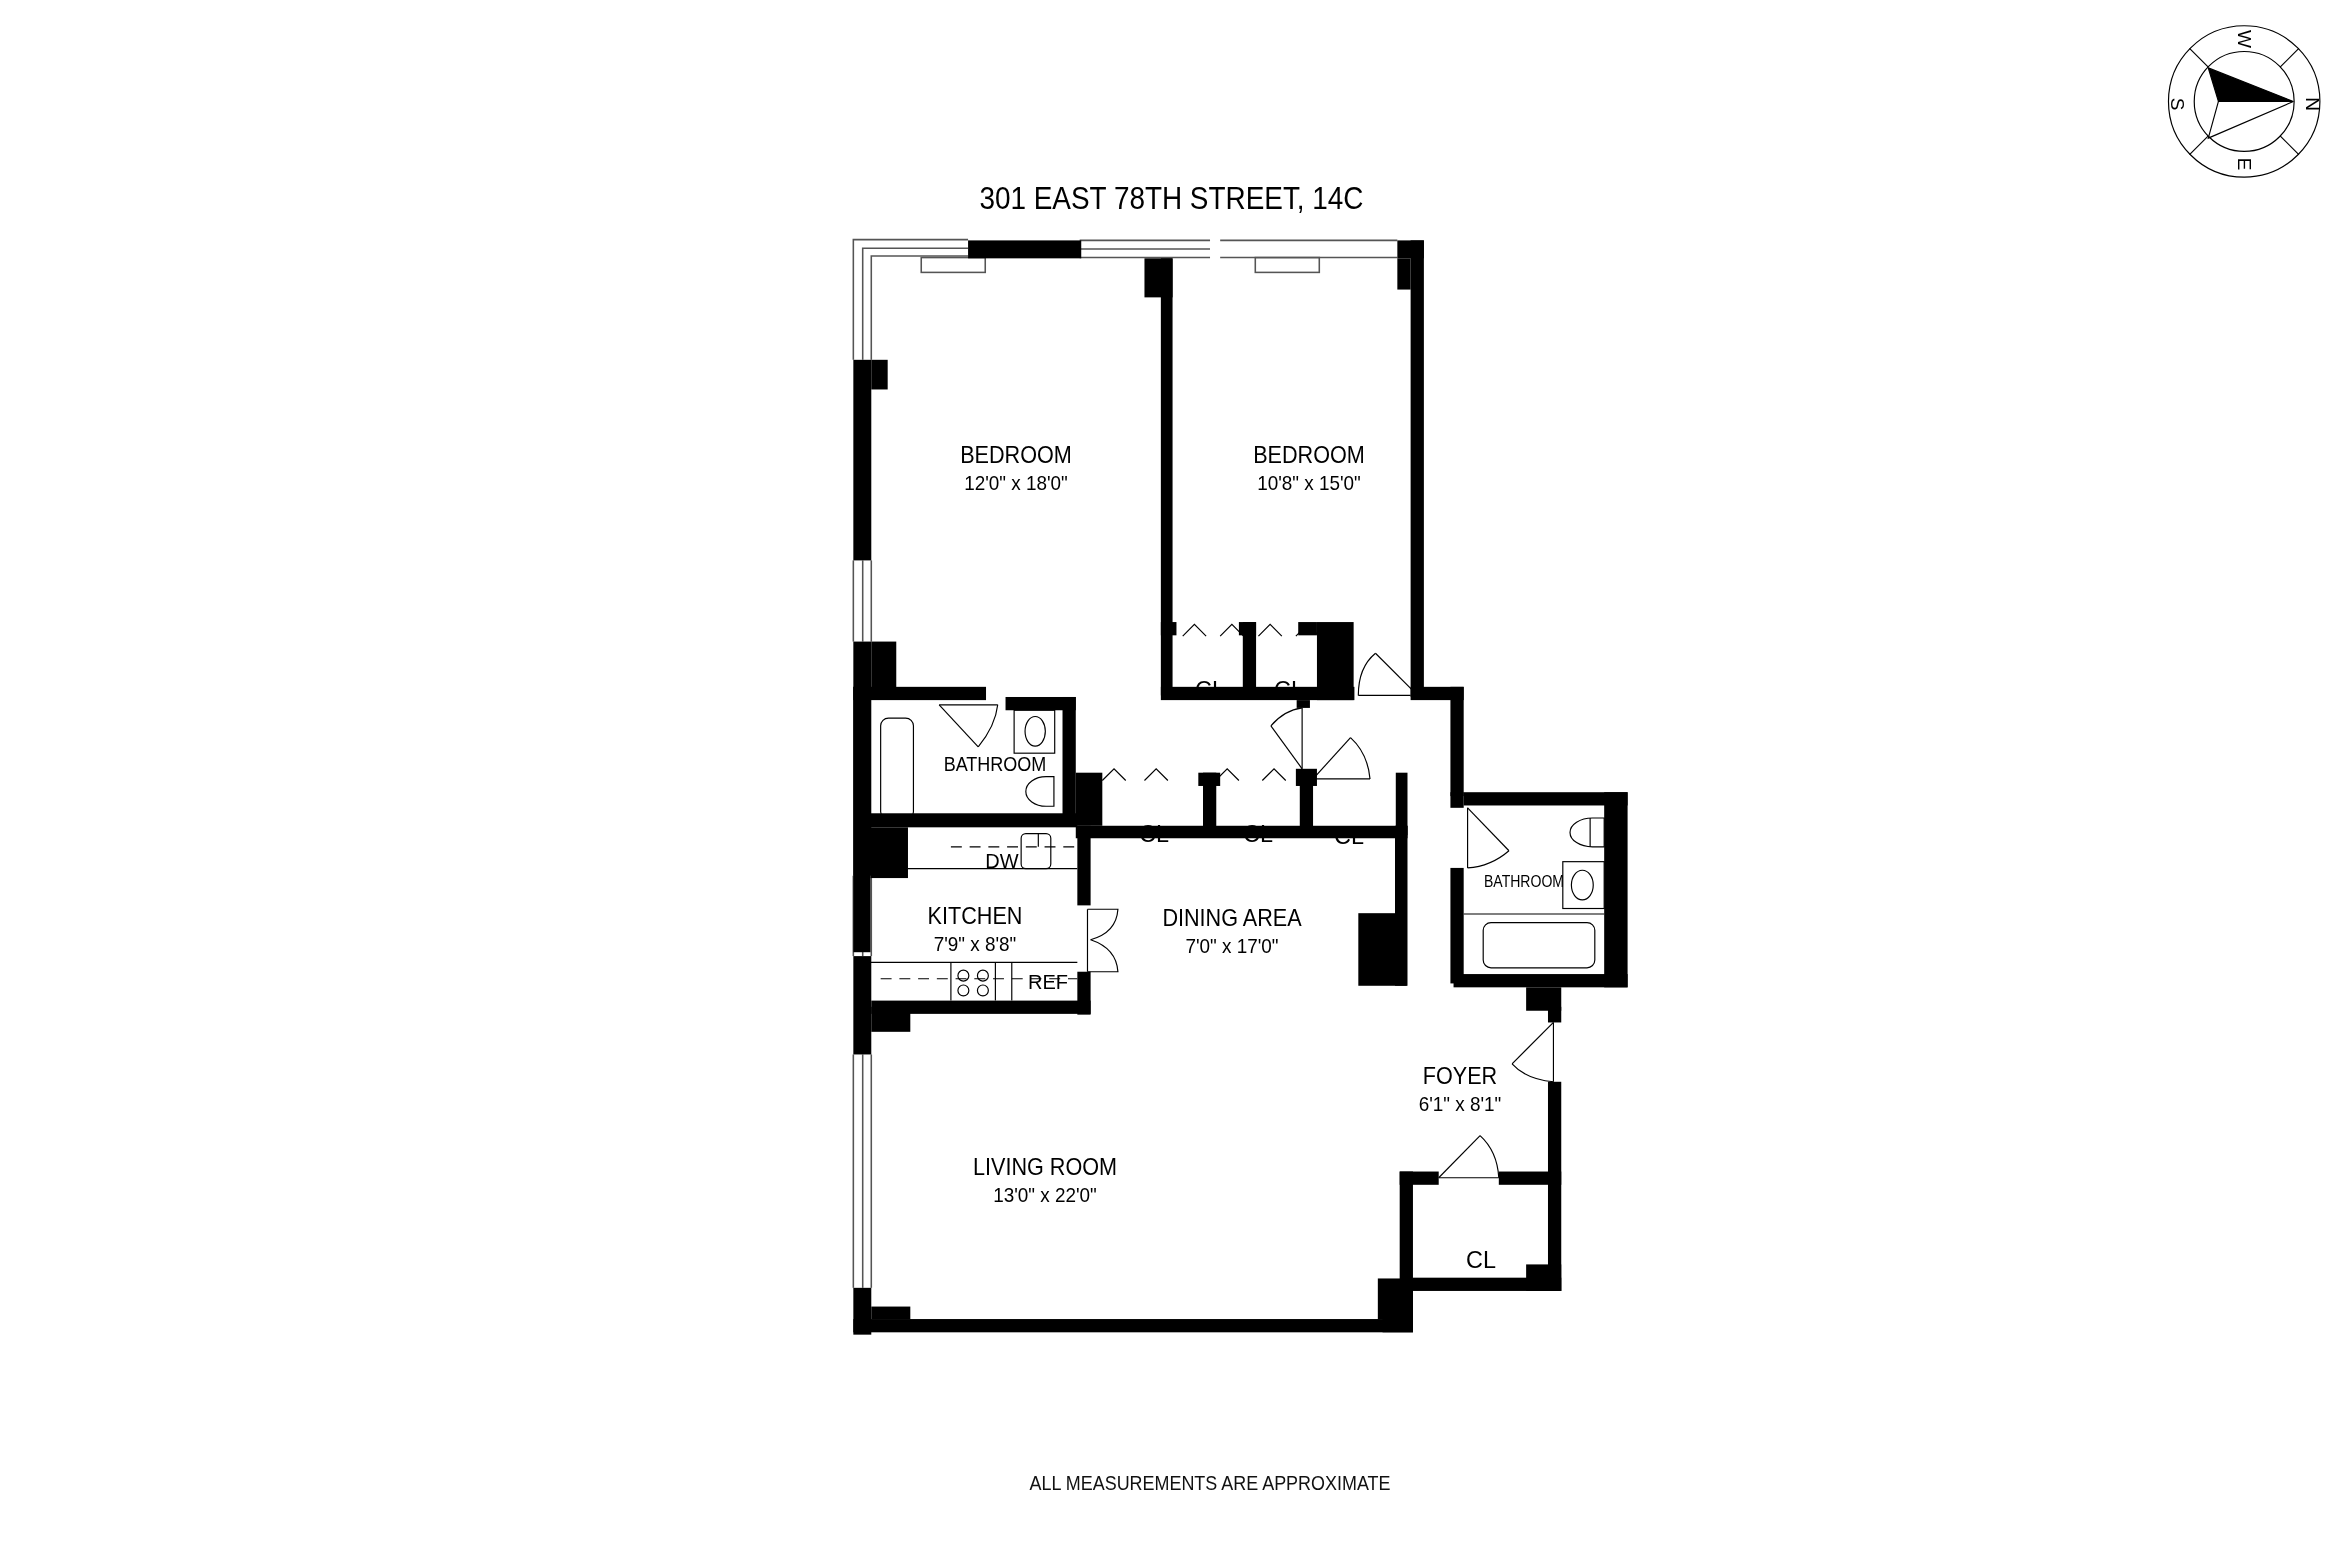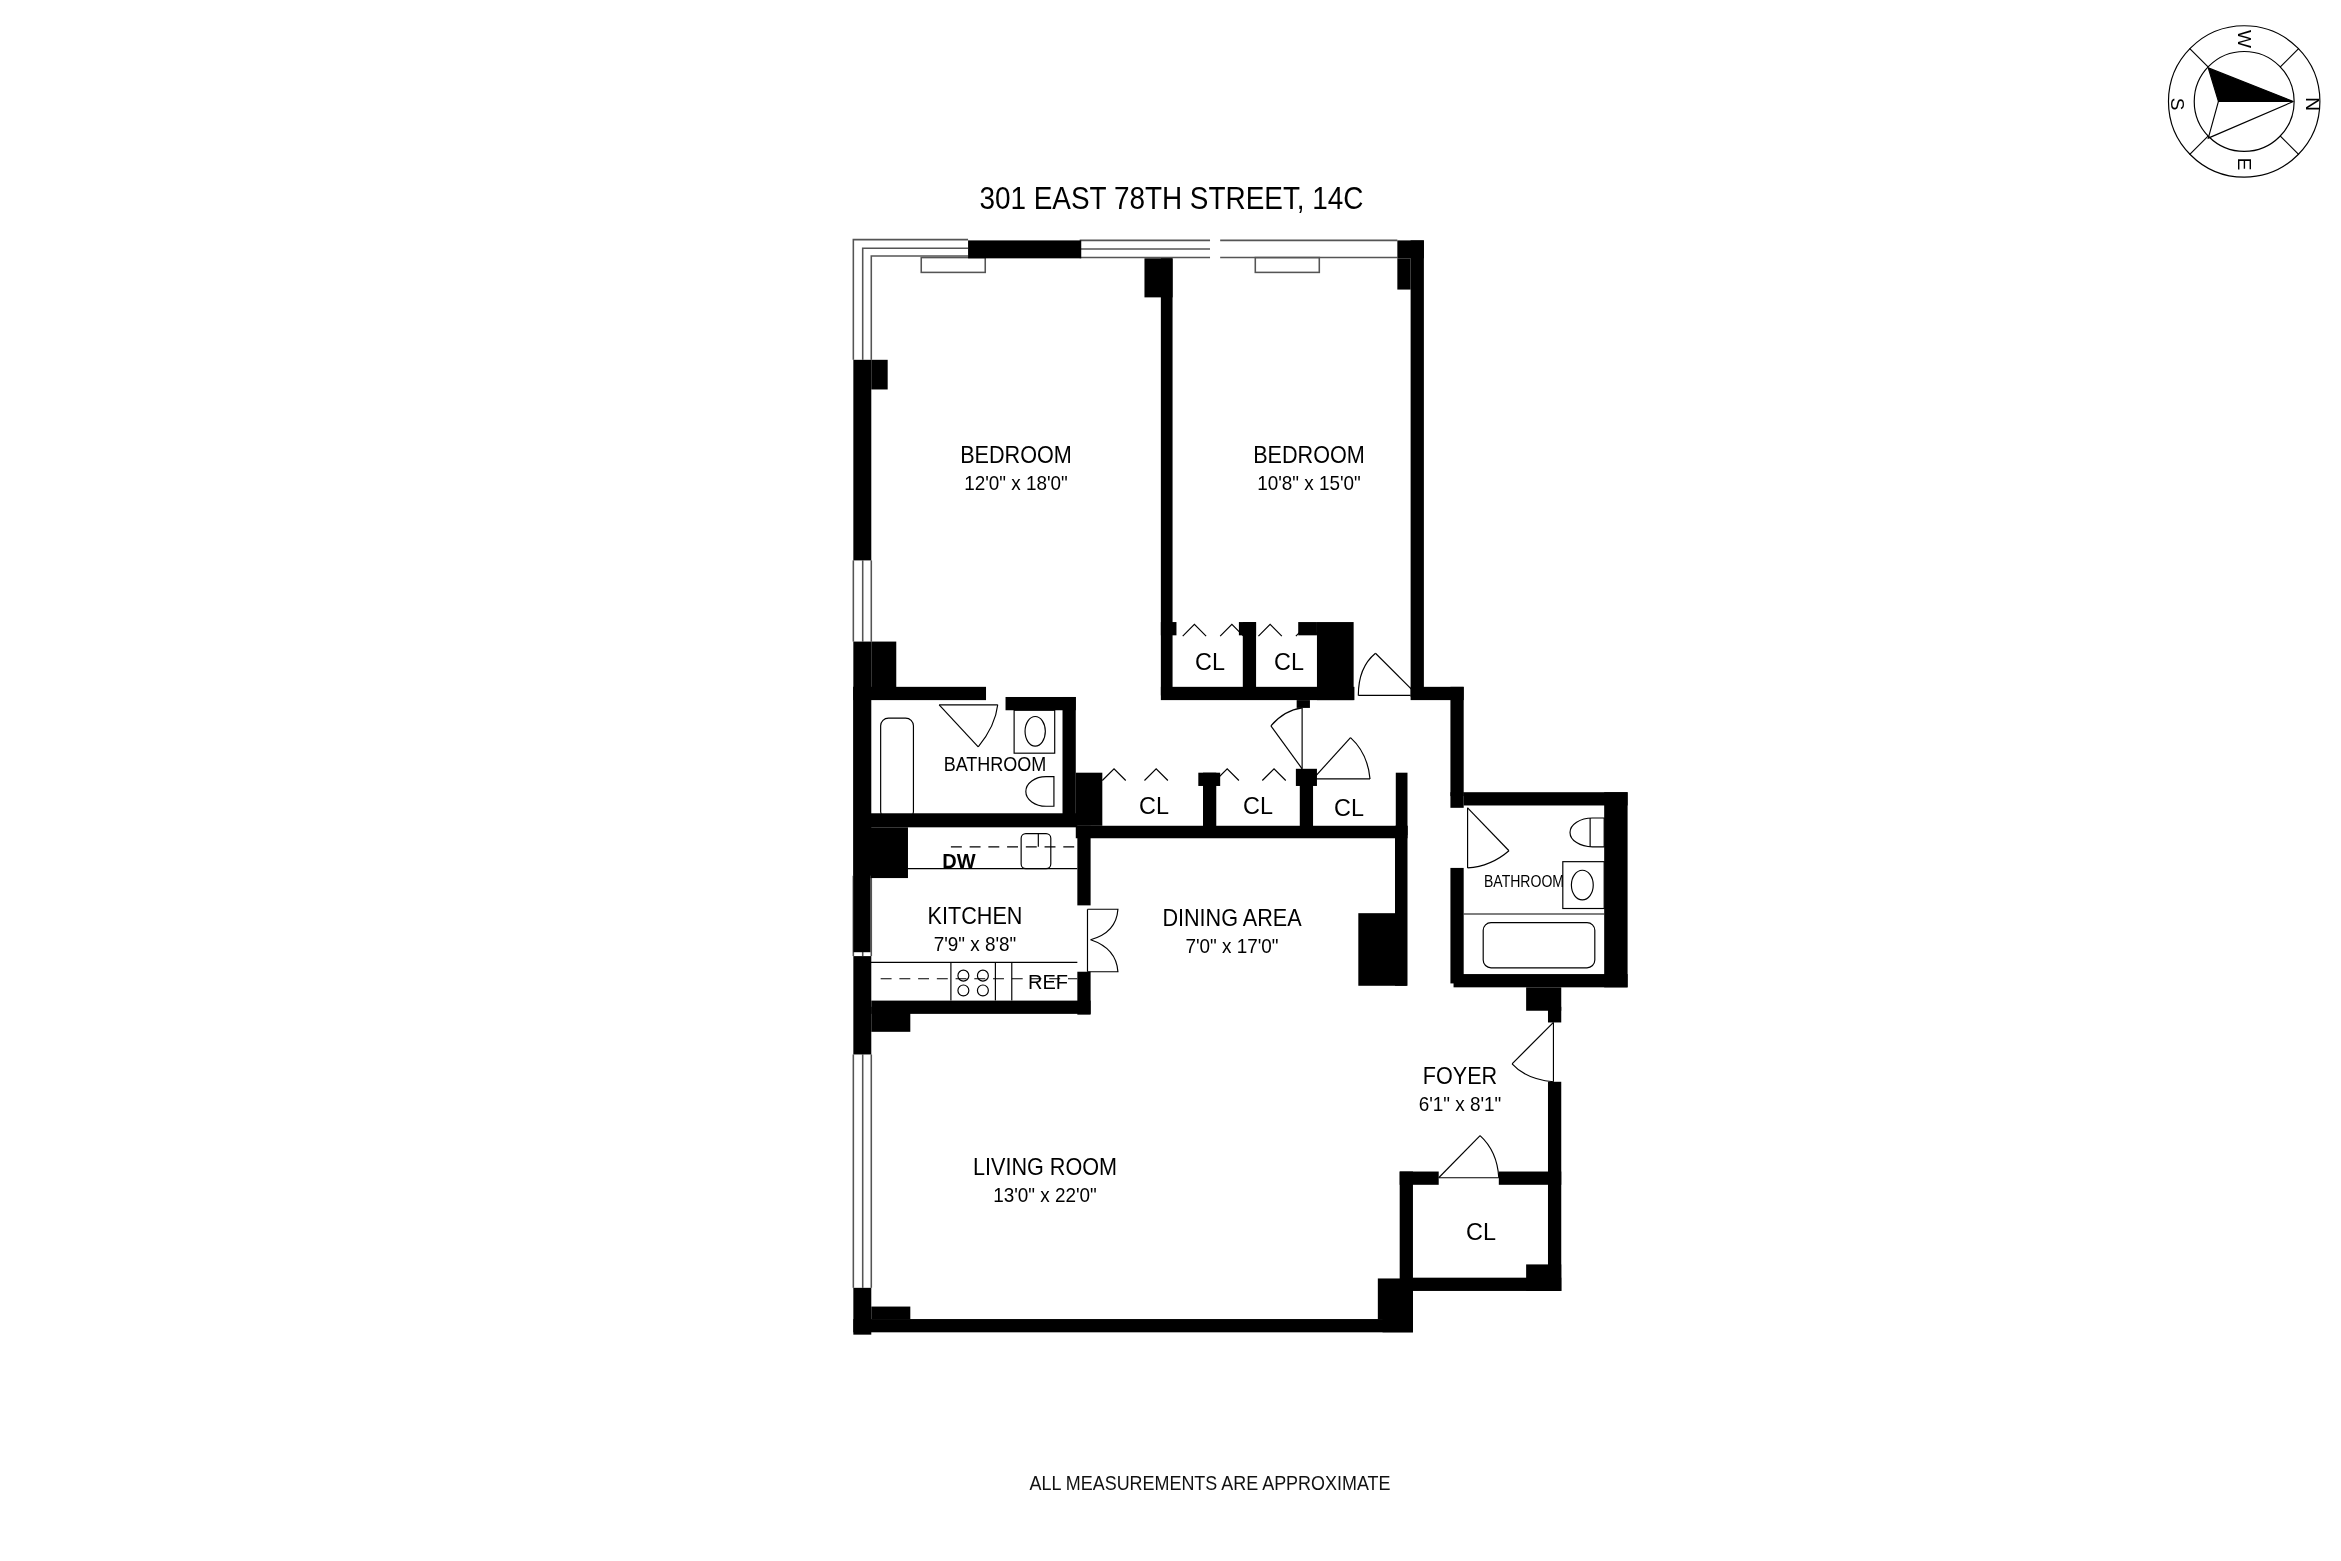"CL" .cl { margin-top: none -> 28px }
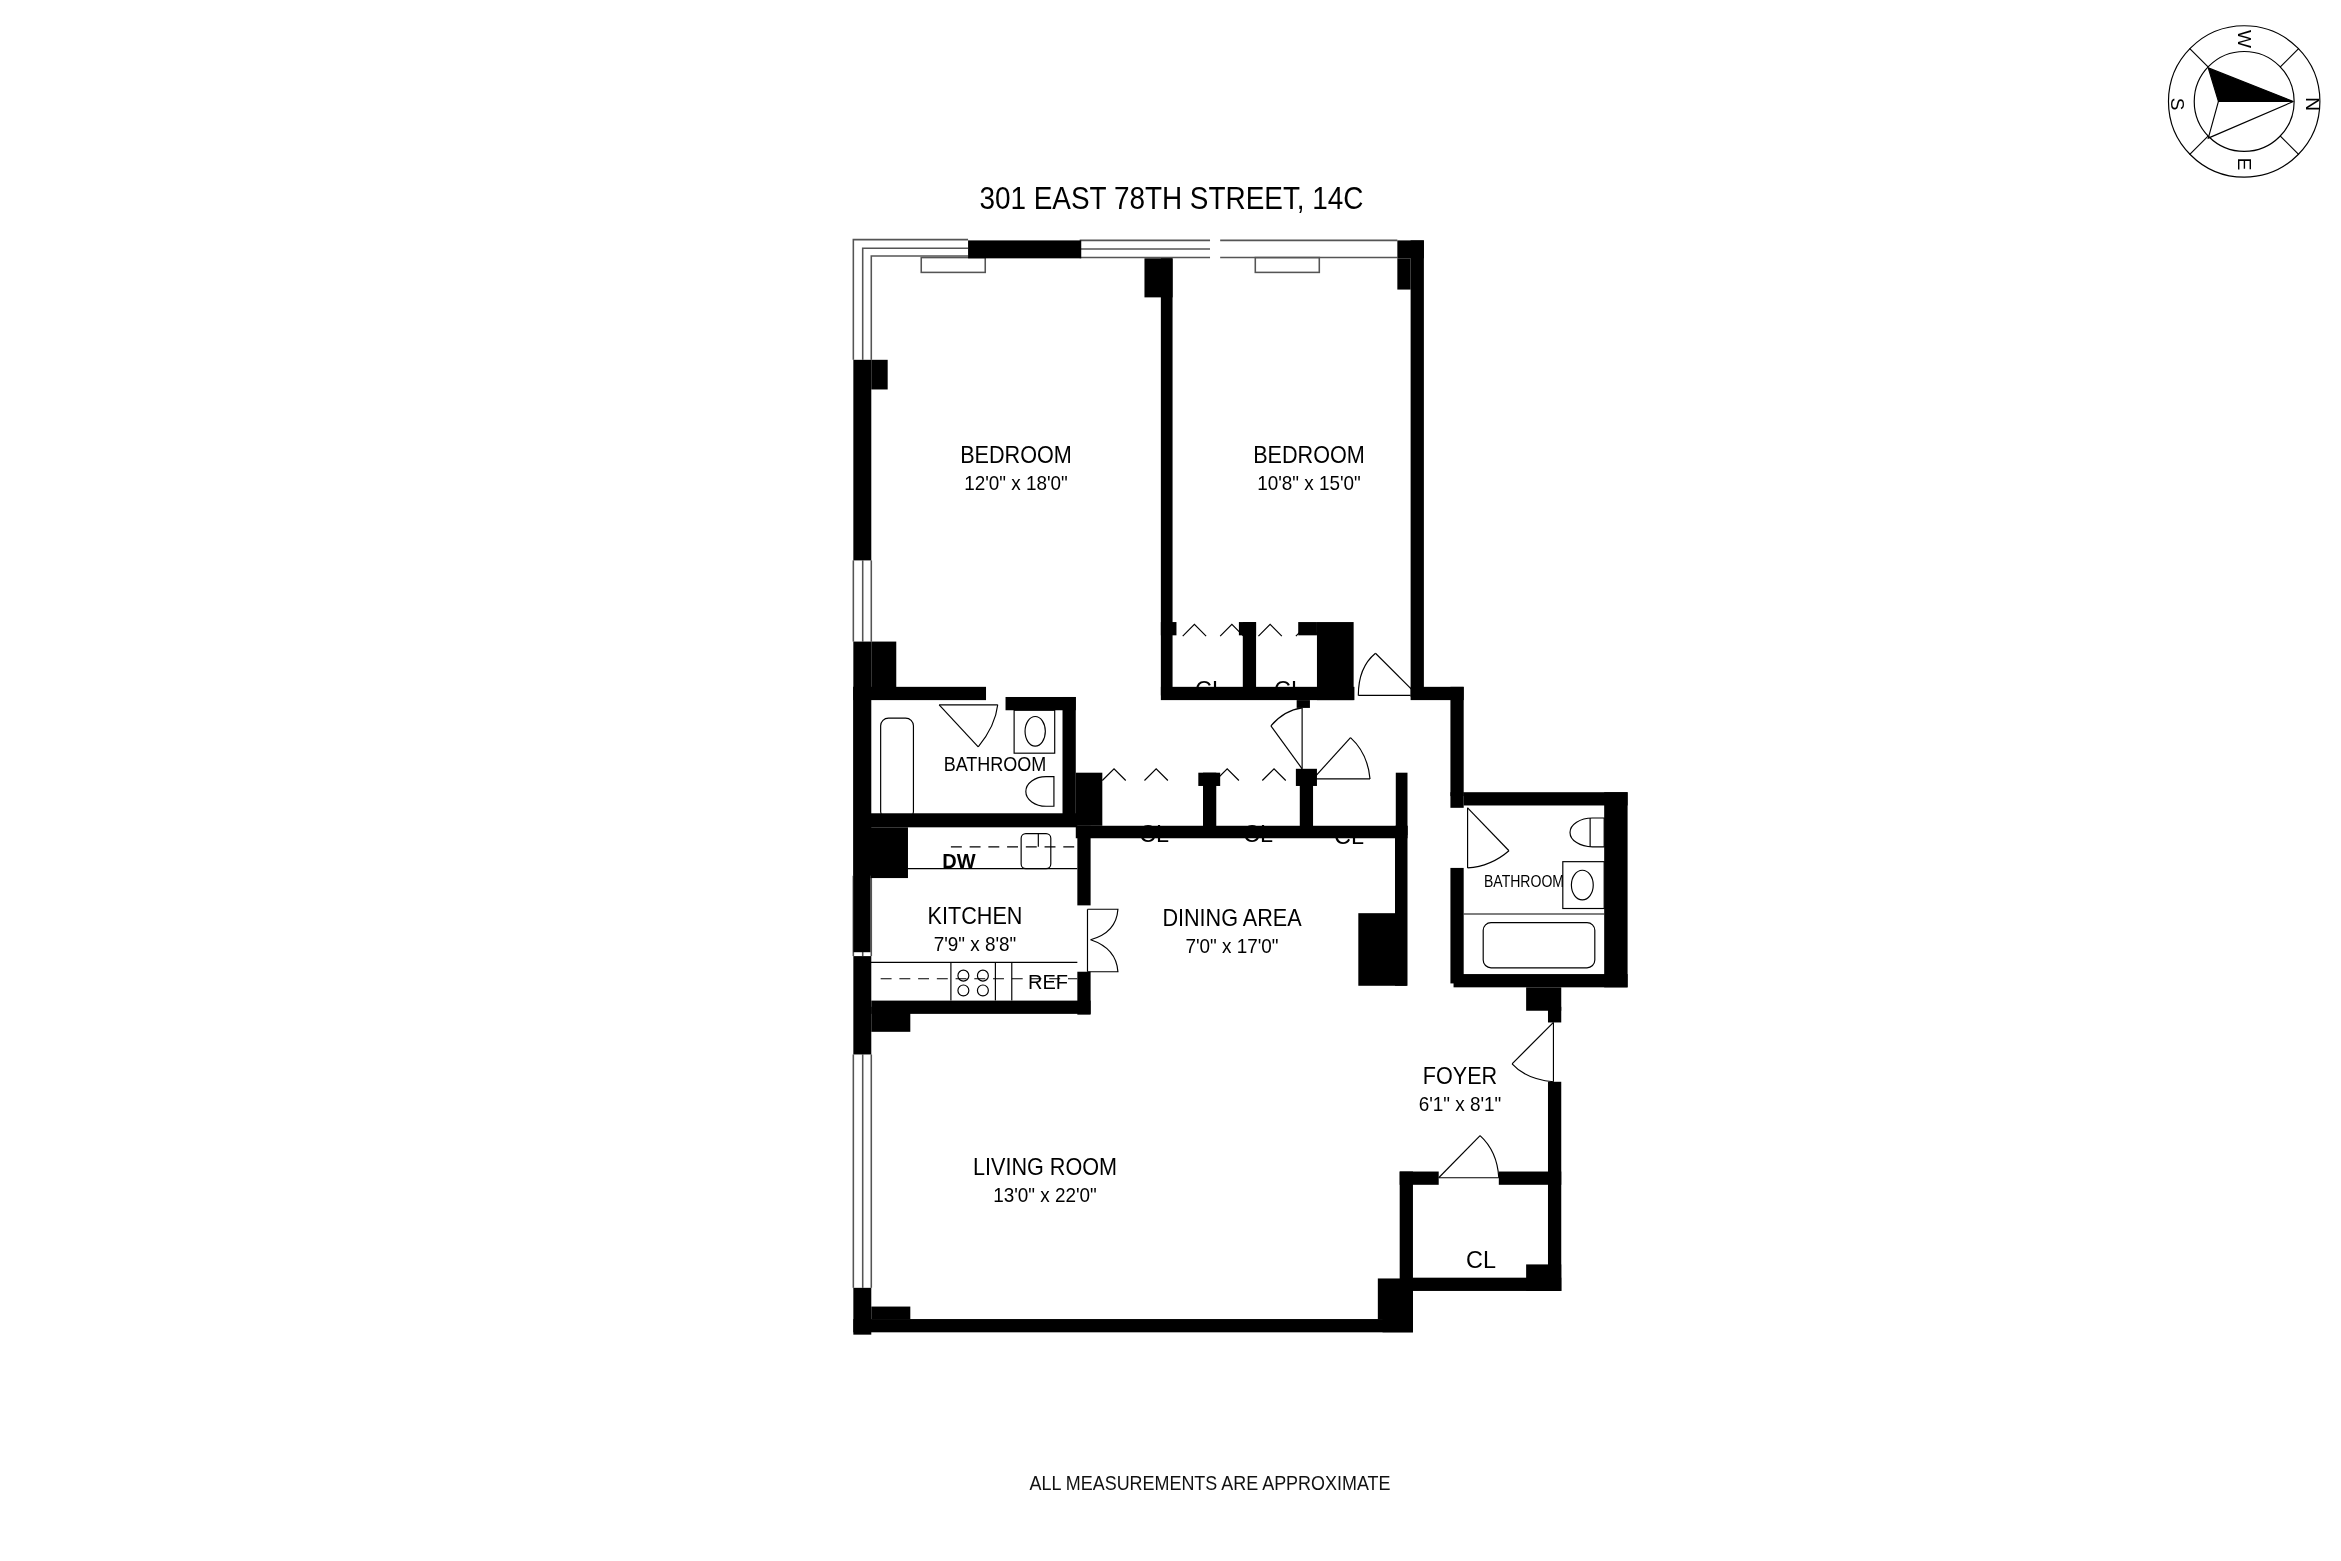"DW" div.fx { font-weight: bold -> none; left: 959px -> 1002px }
